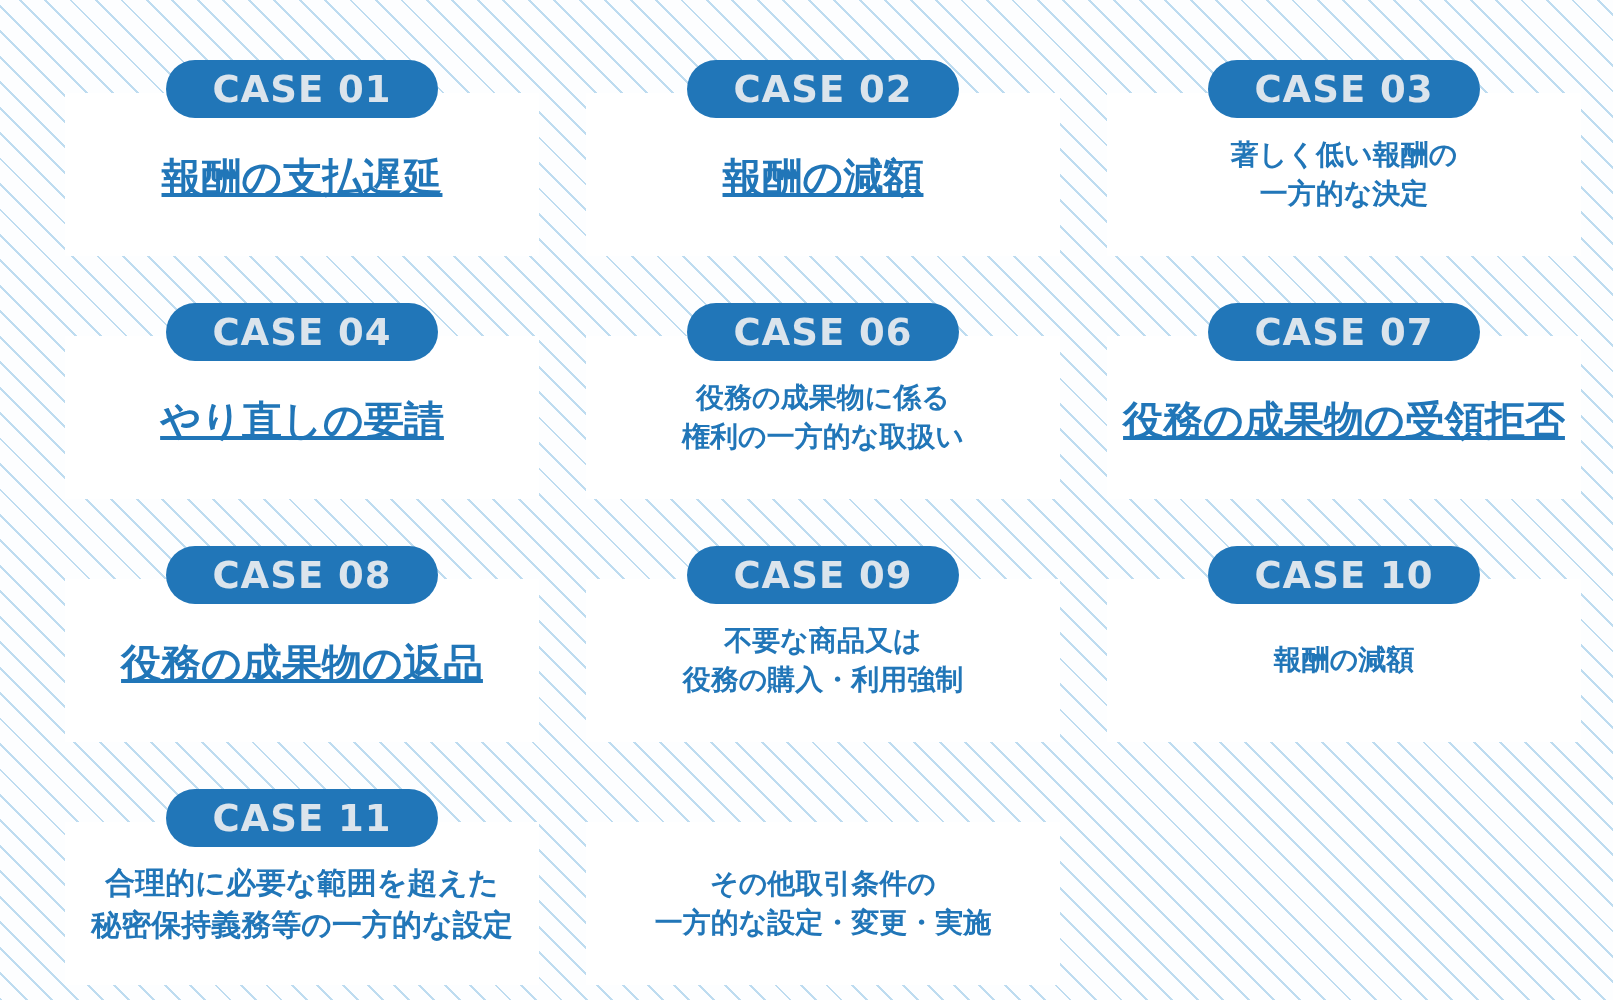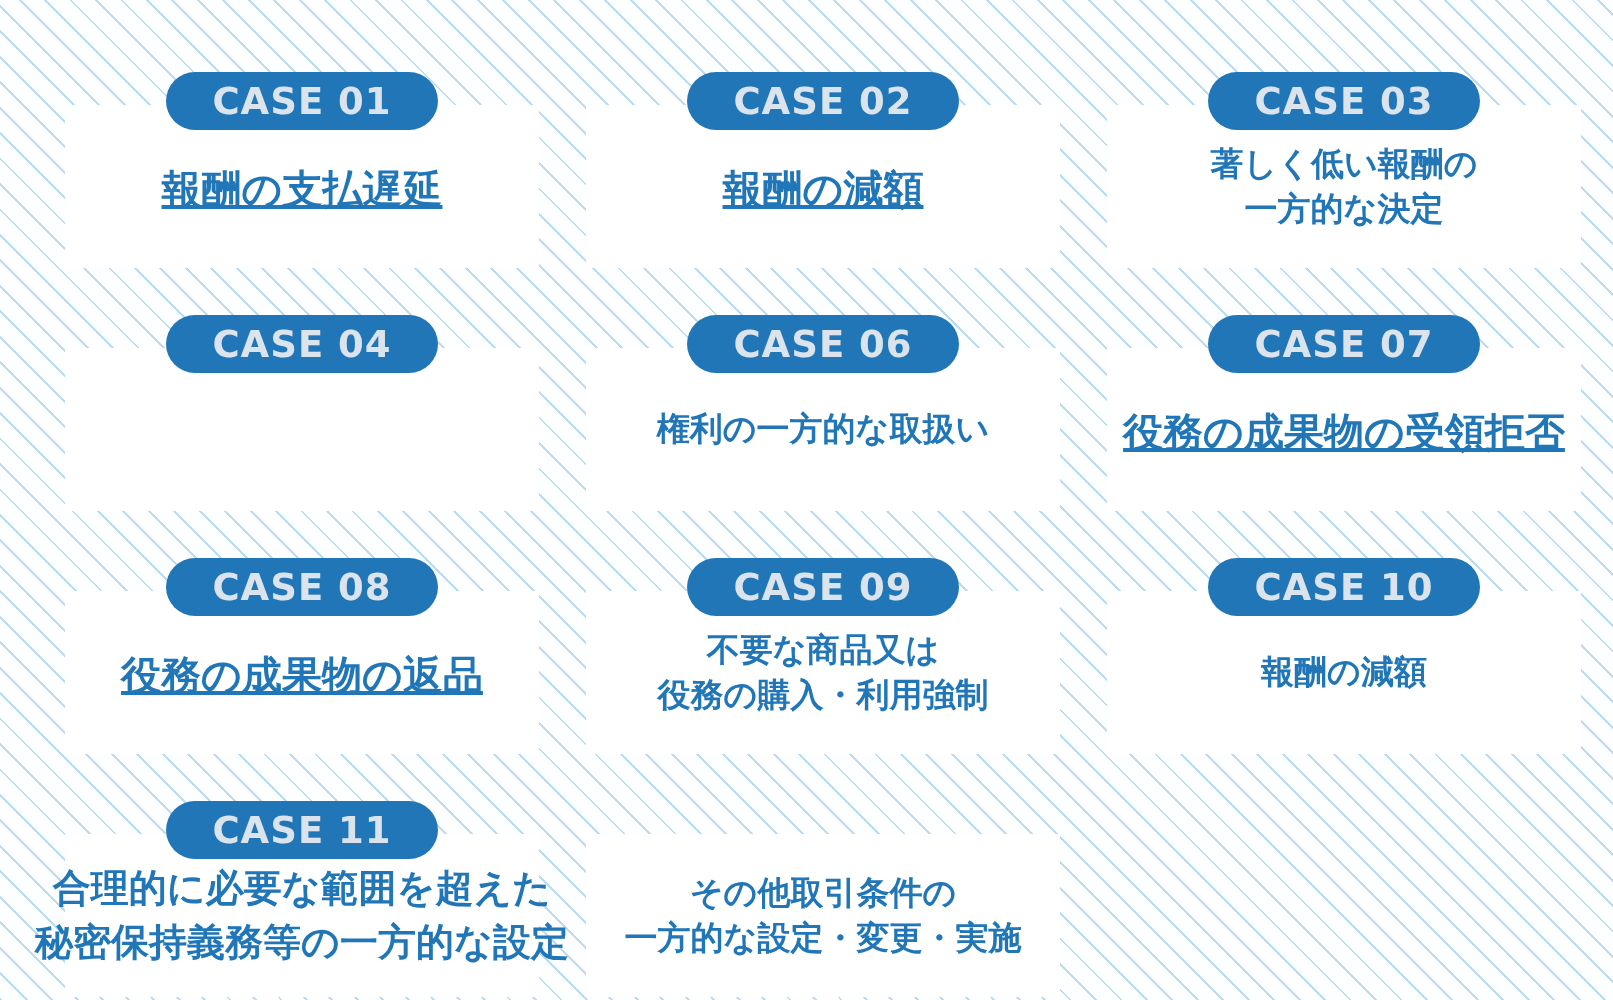"CASE 01" #grid { top: 72px -> 60px }
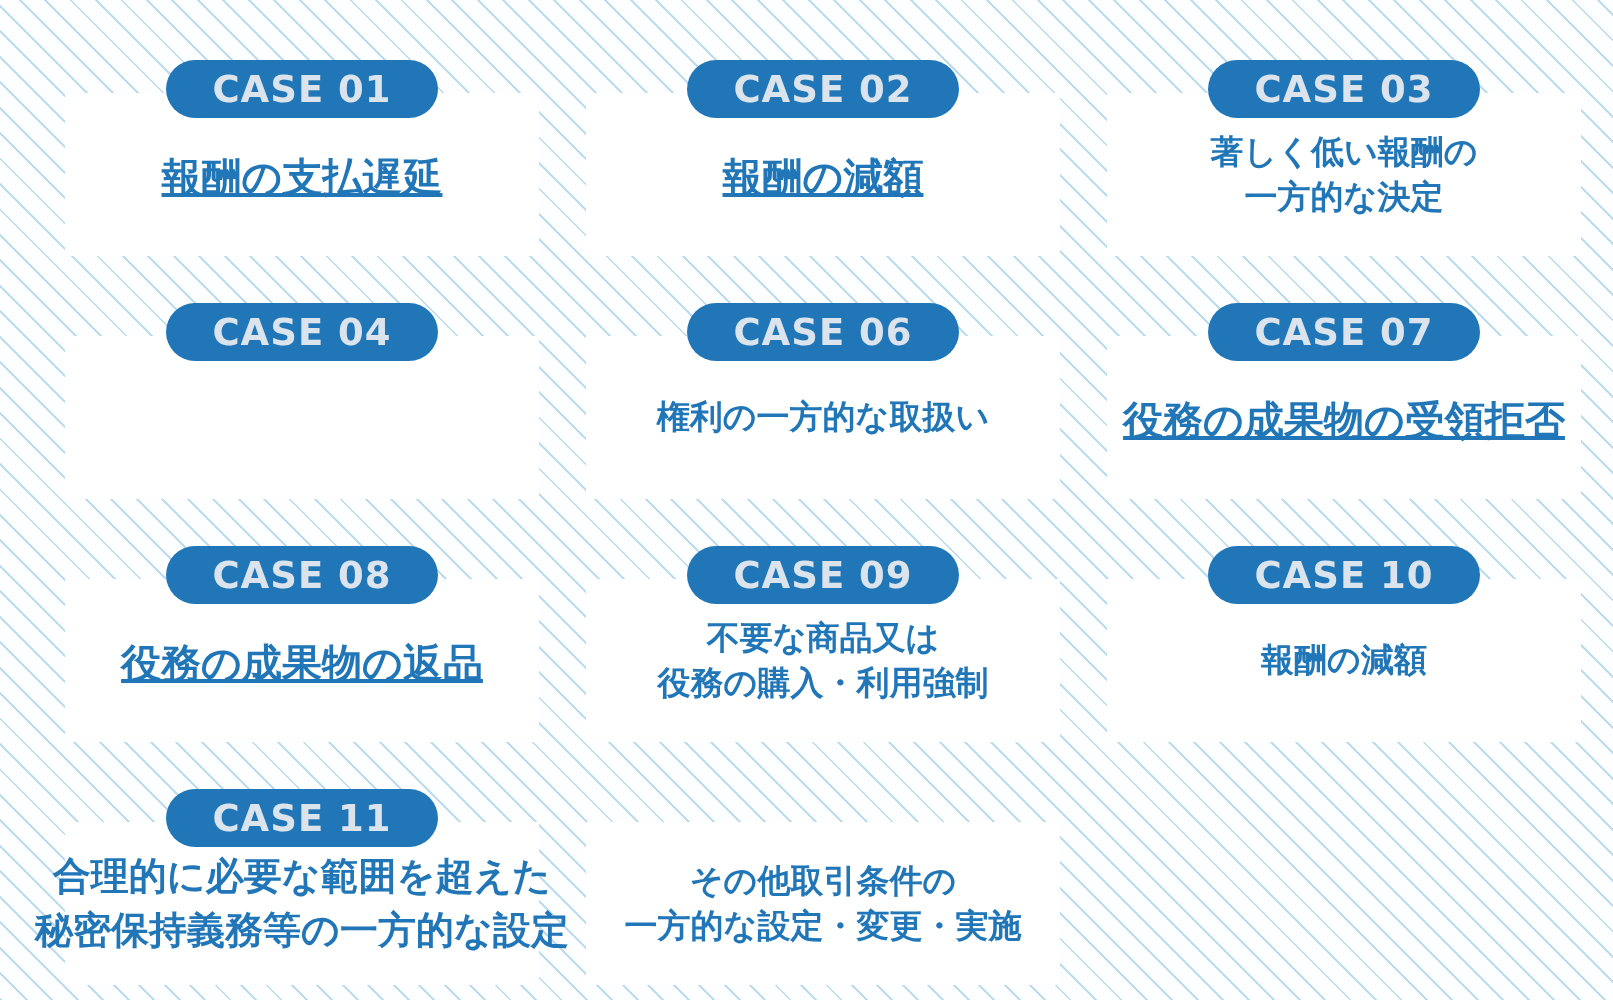"著しく低い報酬の" .size-md .tl { font-size: 33px -> 28px }
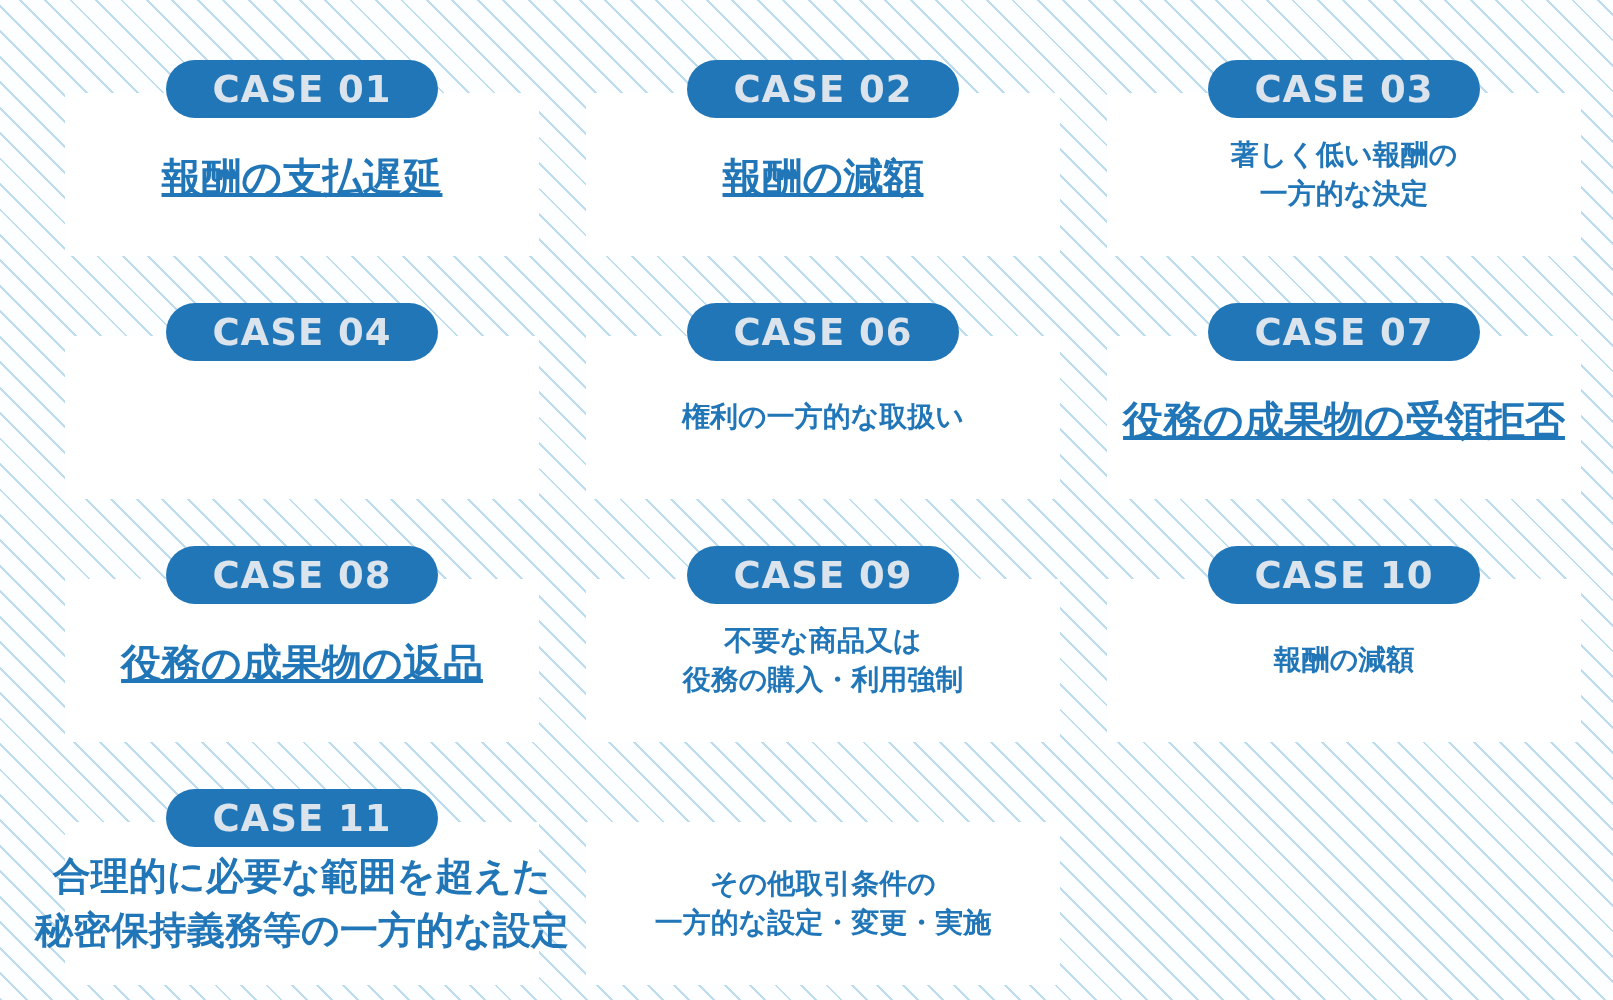"やり直しの要請" div.card-title { html: none -> <div> <span>やり直しの要請</span> </div> }
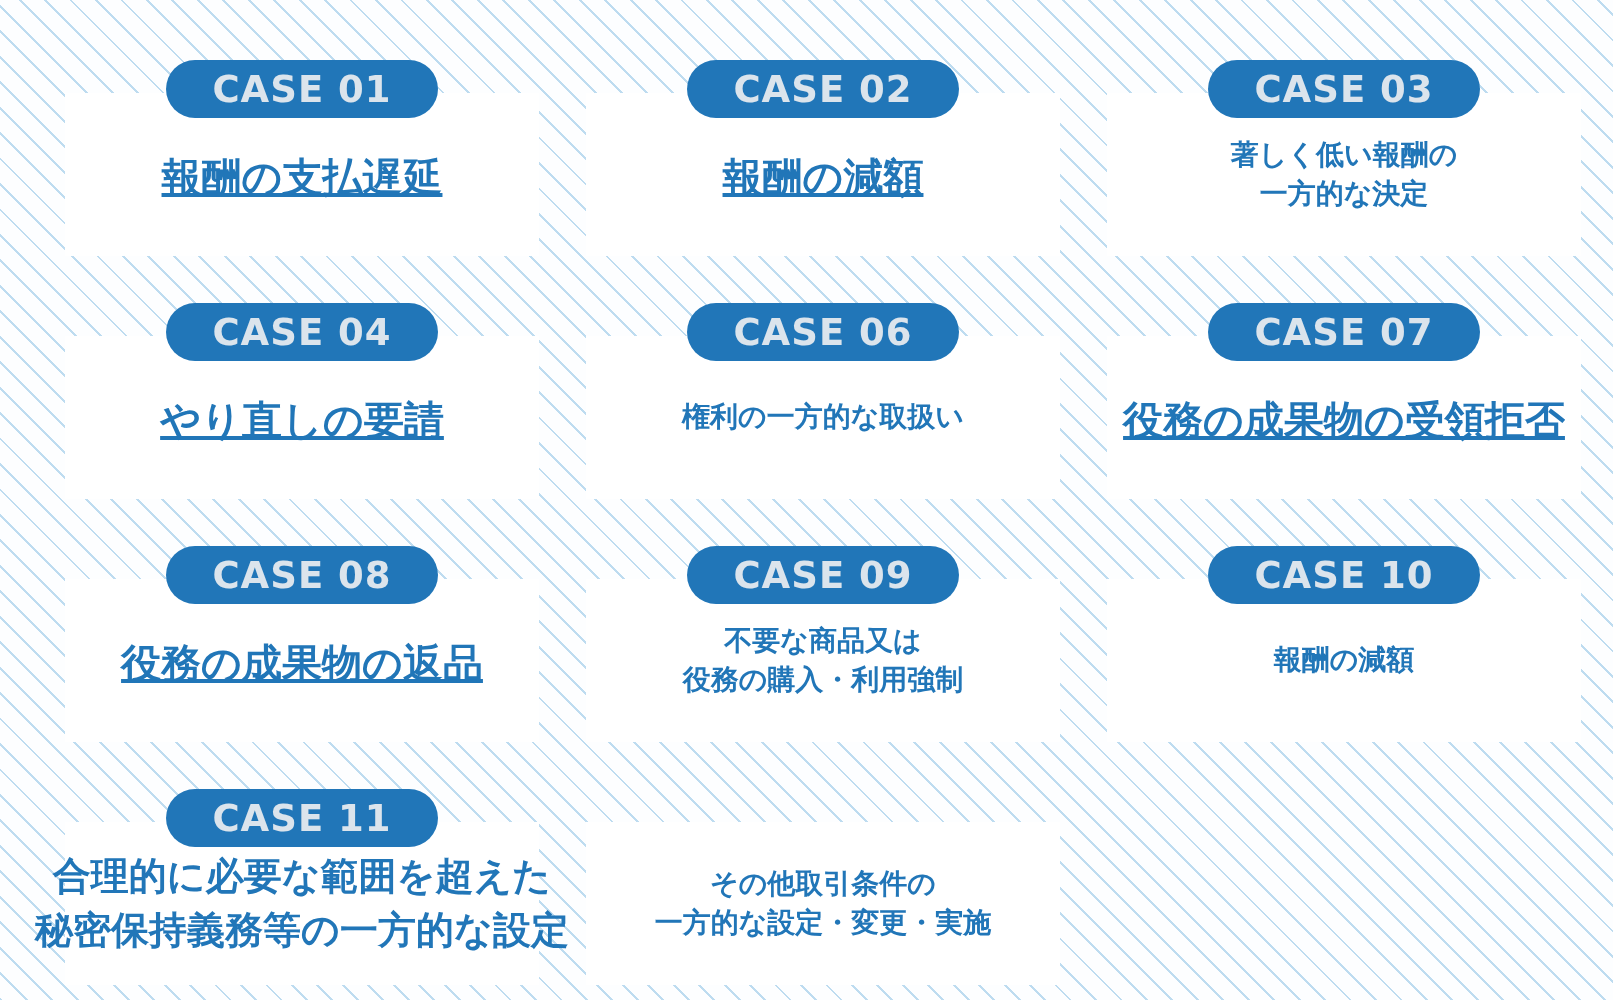"役務の成果物に係る" span.tl { html: none -> <span>役務の成果物に係る</span> }
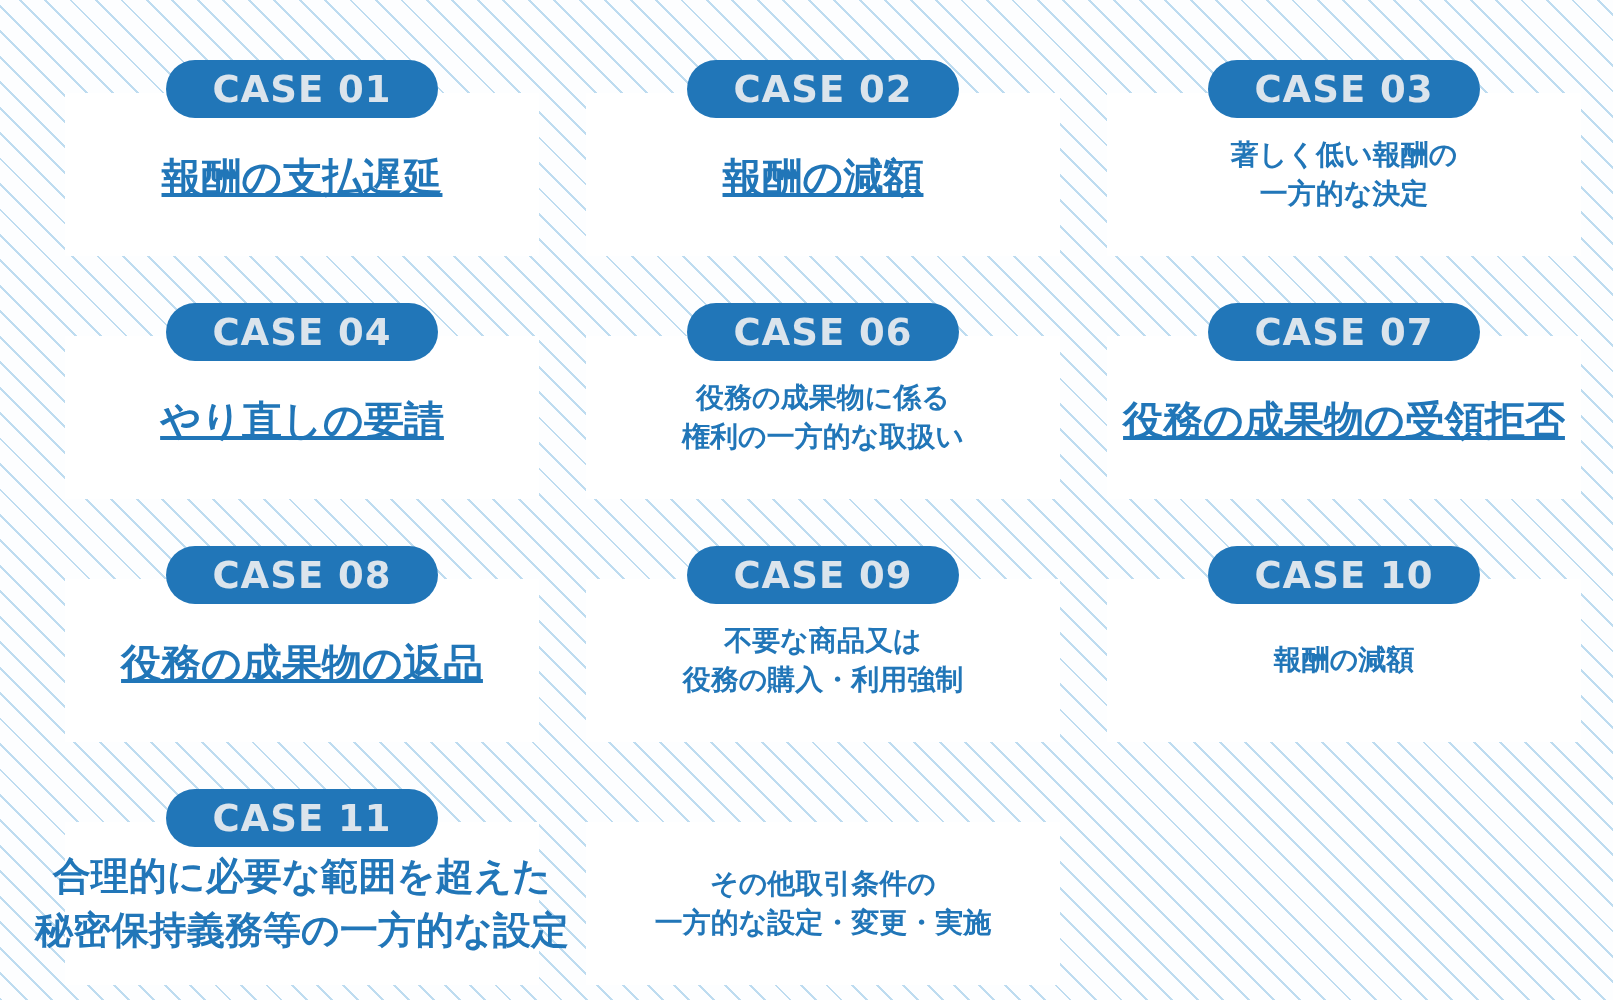"合理的に必要な範囲を超えた" .size-sm .tl { font-size: 38px -> 30px }
